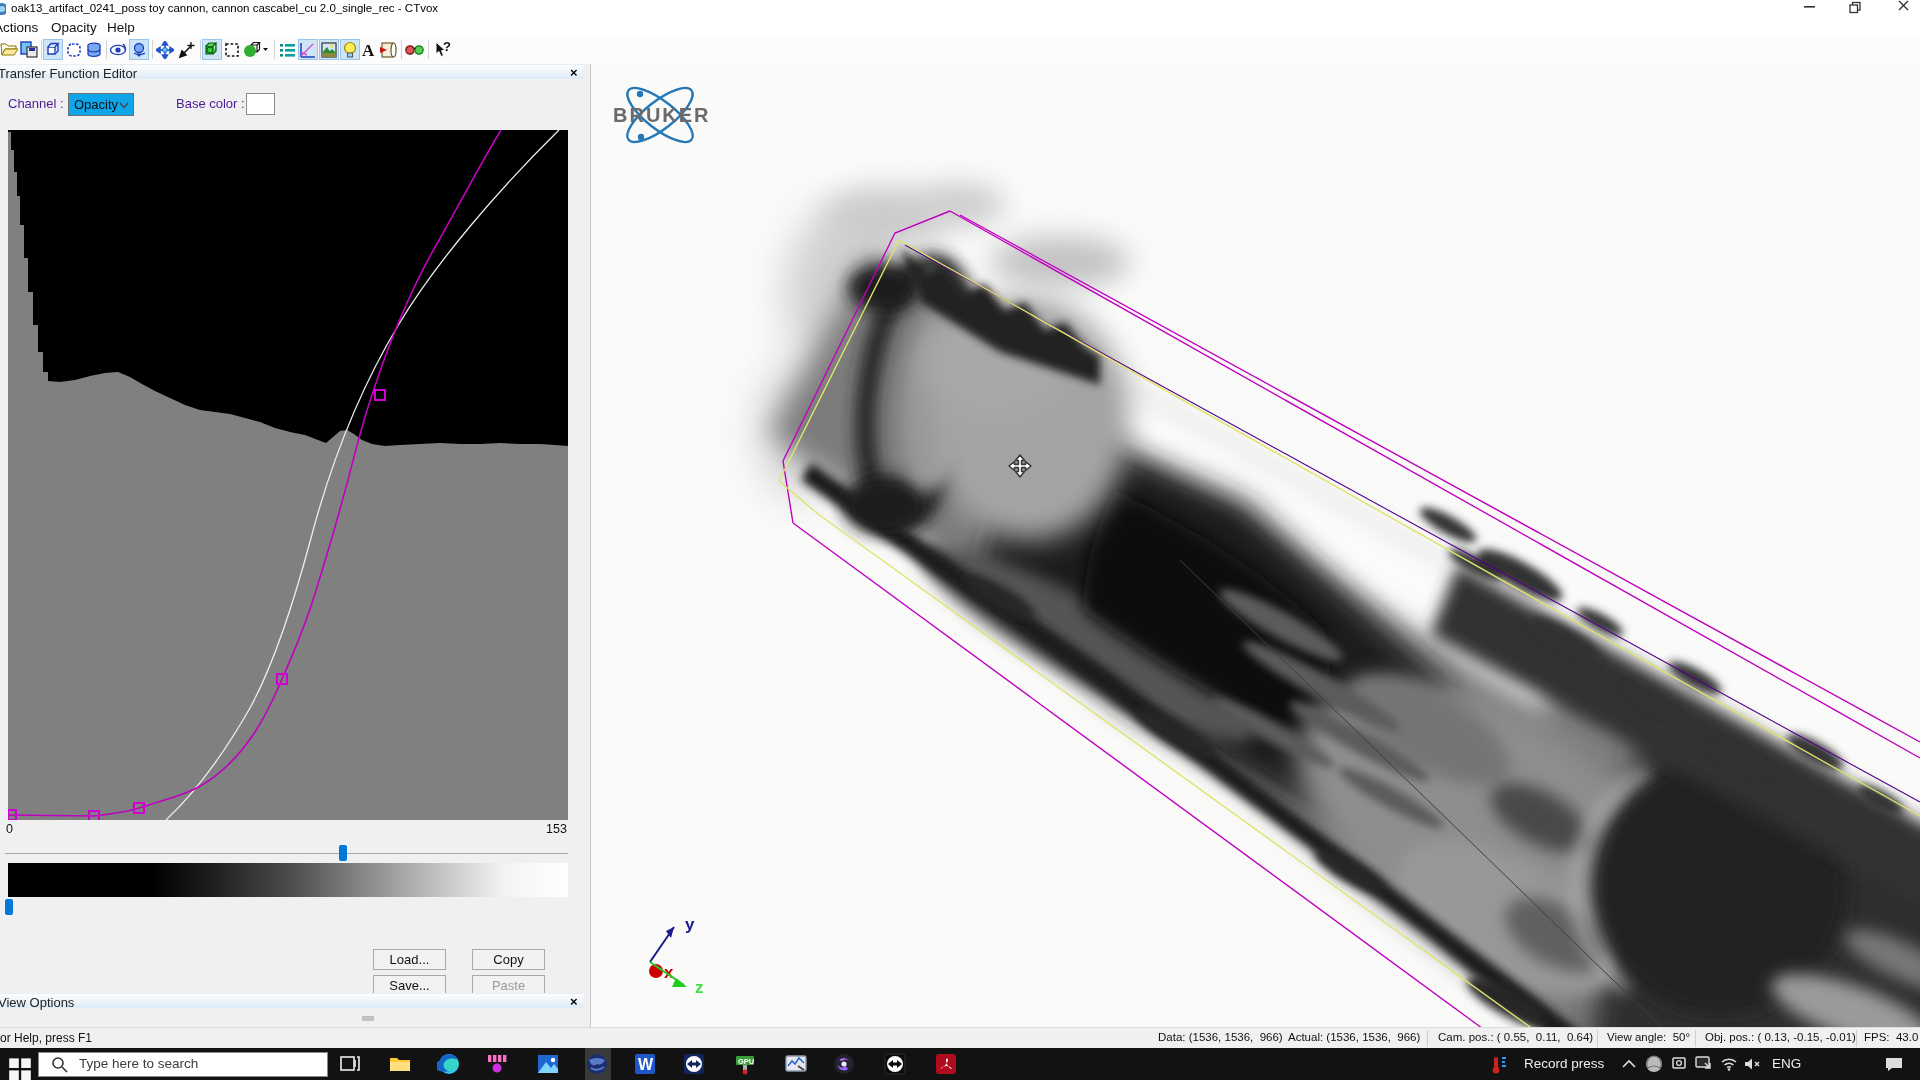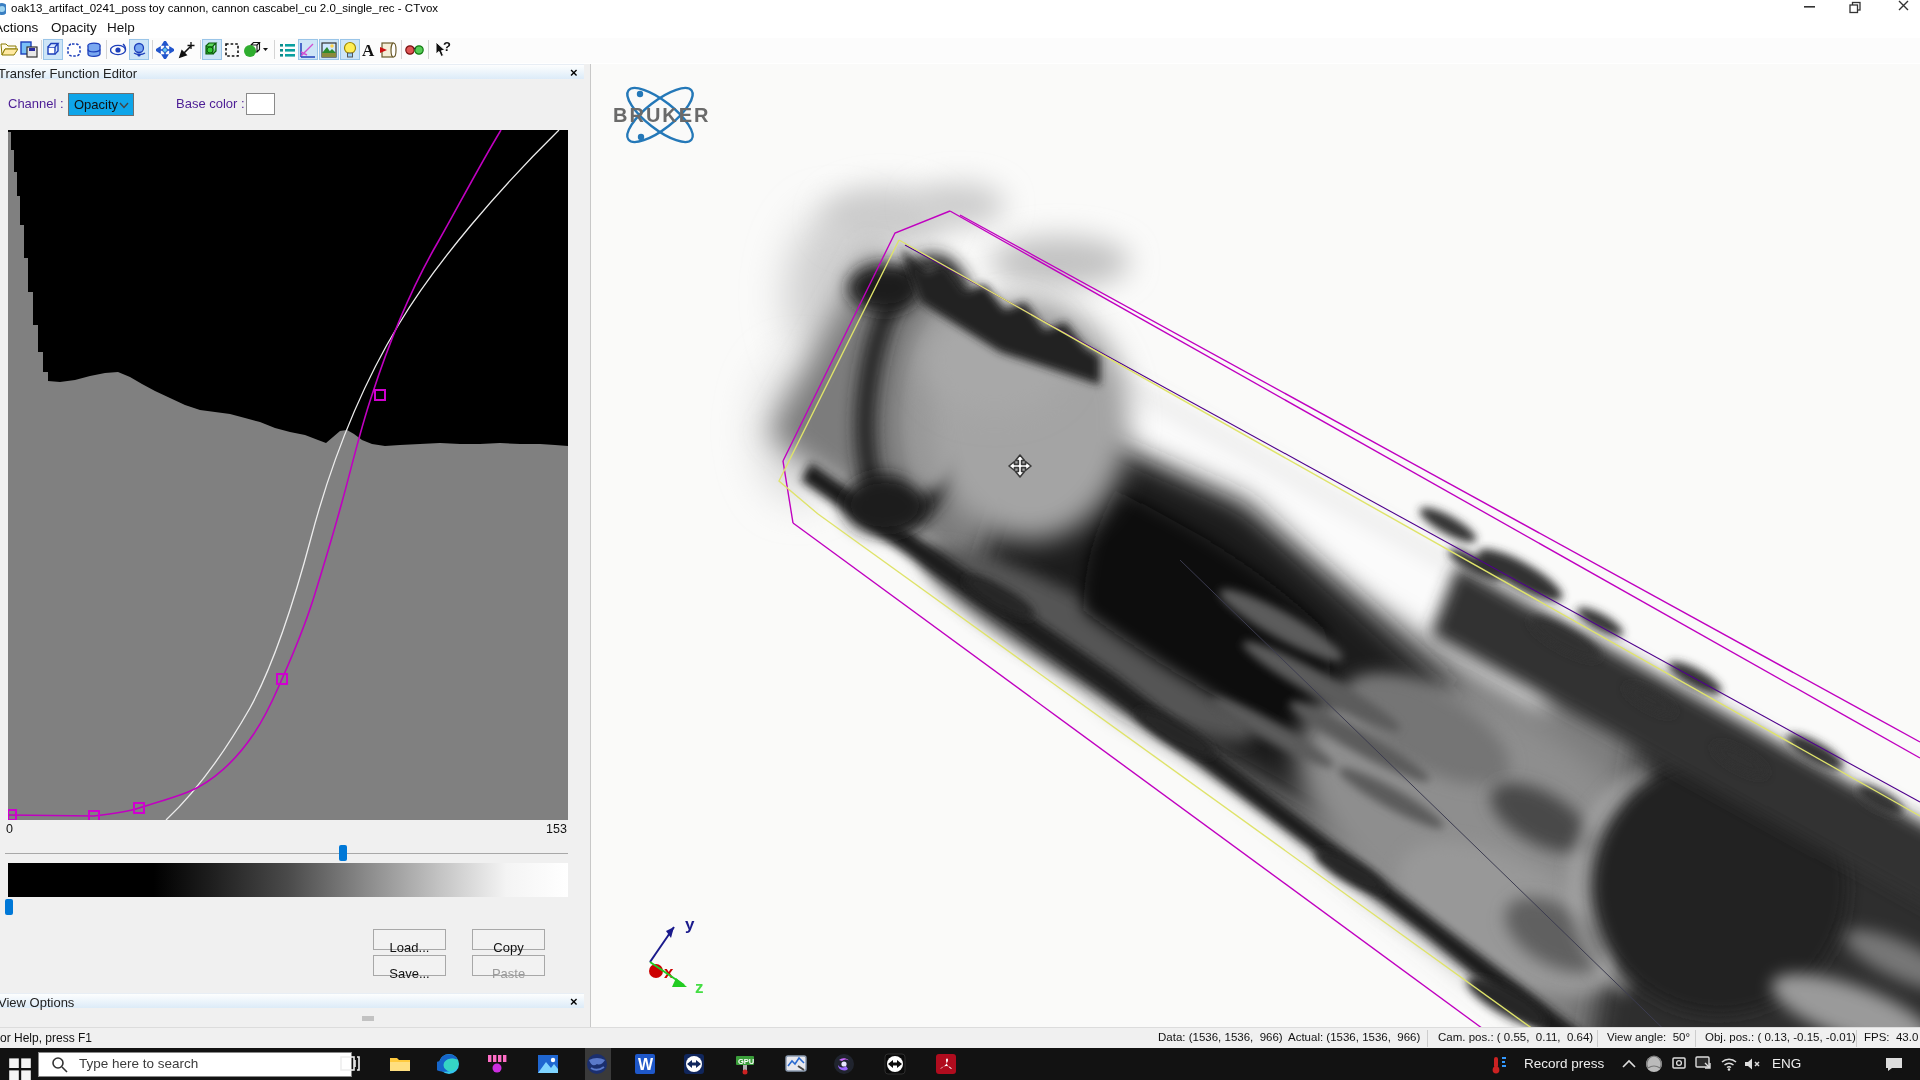"Load..." .wbtn { margin-top: none -> 20px; padding-top: 10px -> 2px }
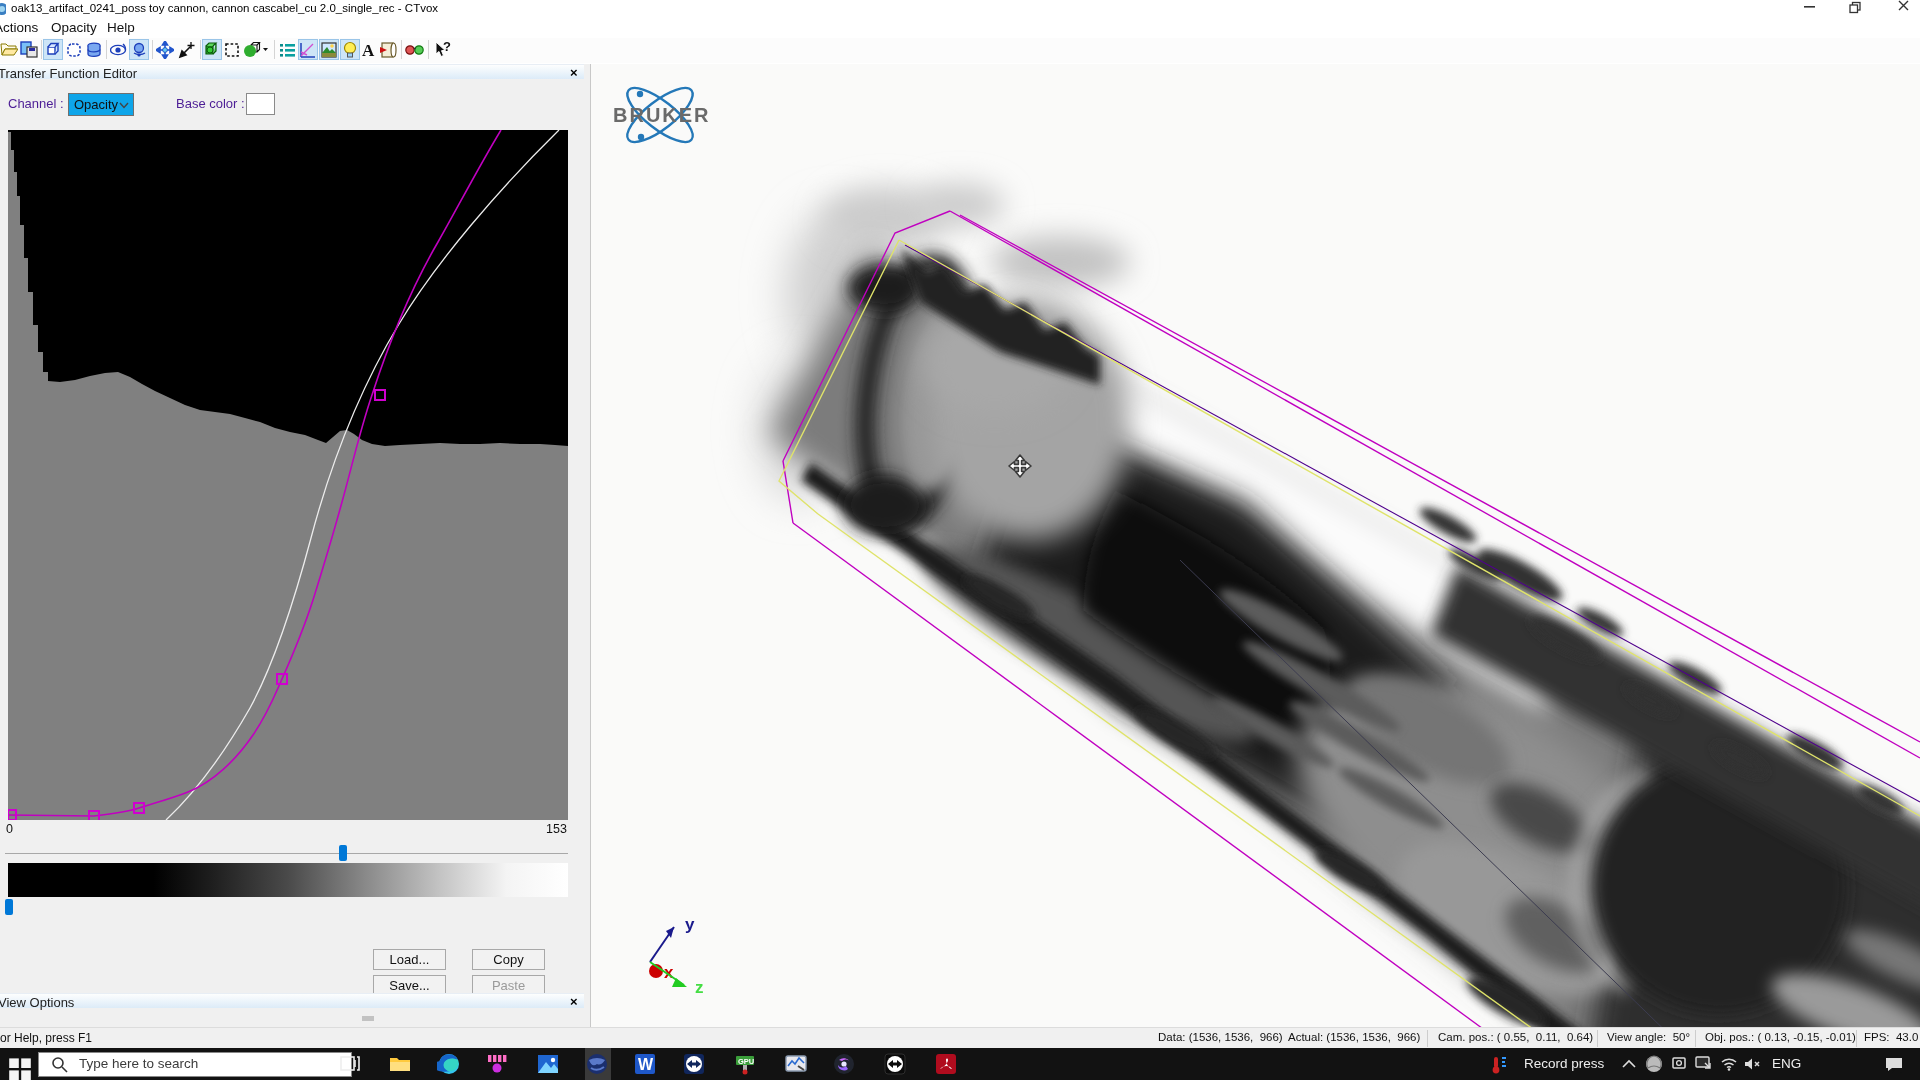"Type here to search" #search { width: 314px -> 290px }
